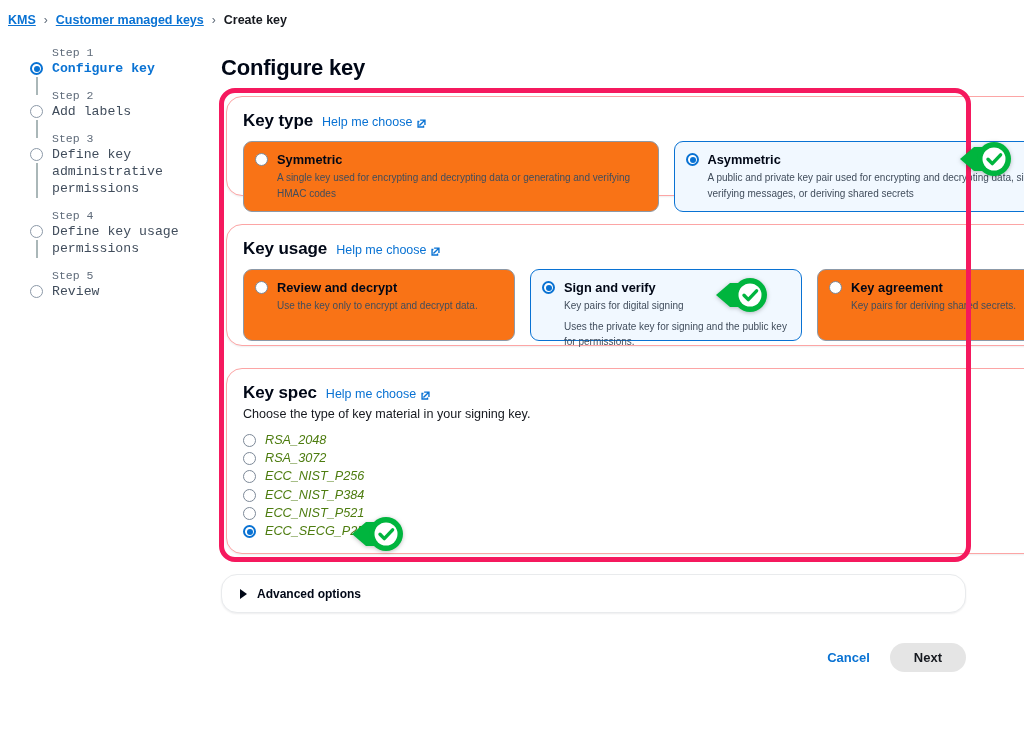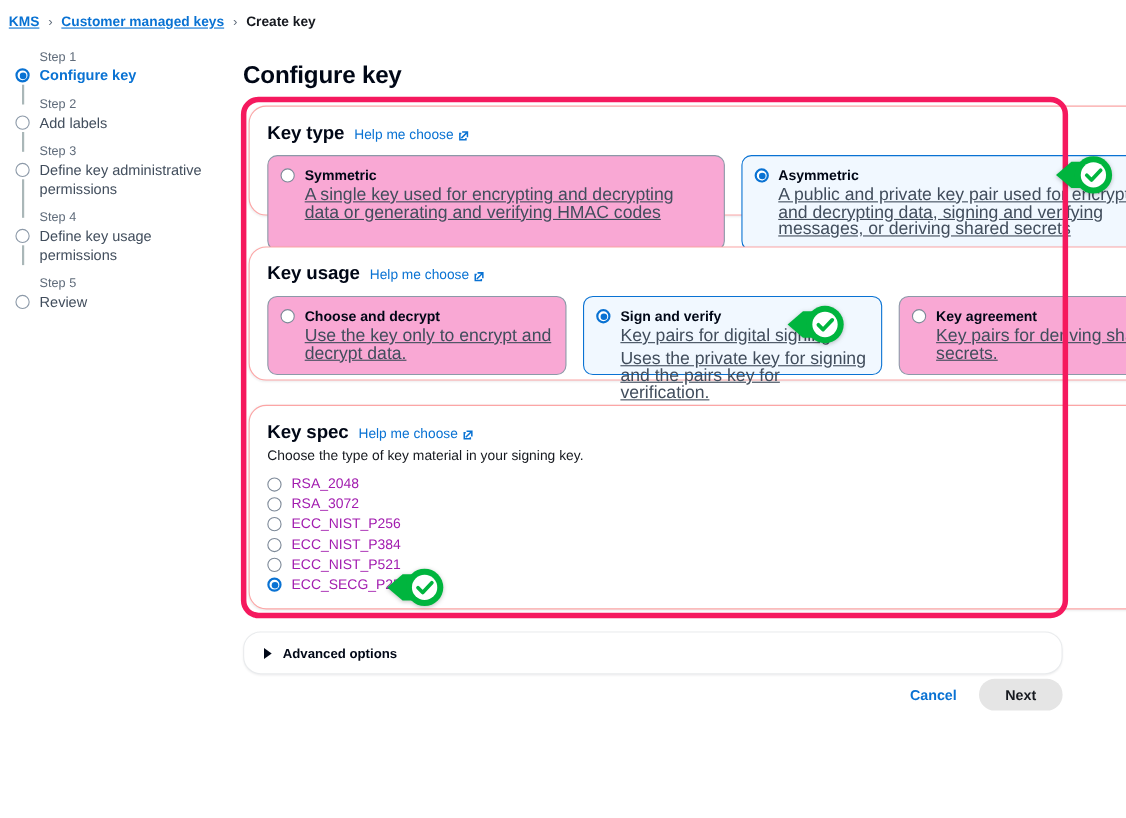"Step 1" .steps { font-family: none -> Liberation Mono, monospace; left: 8px -> 24px }
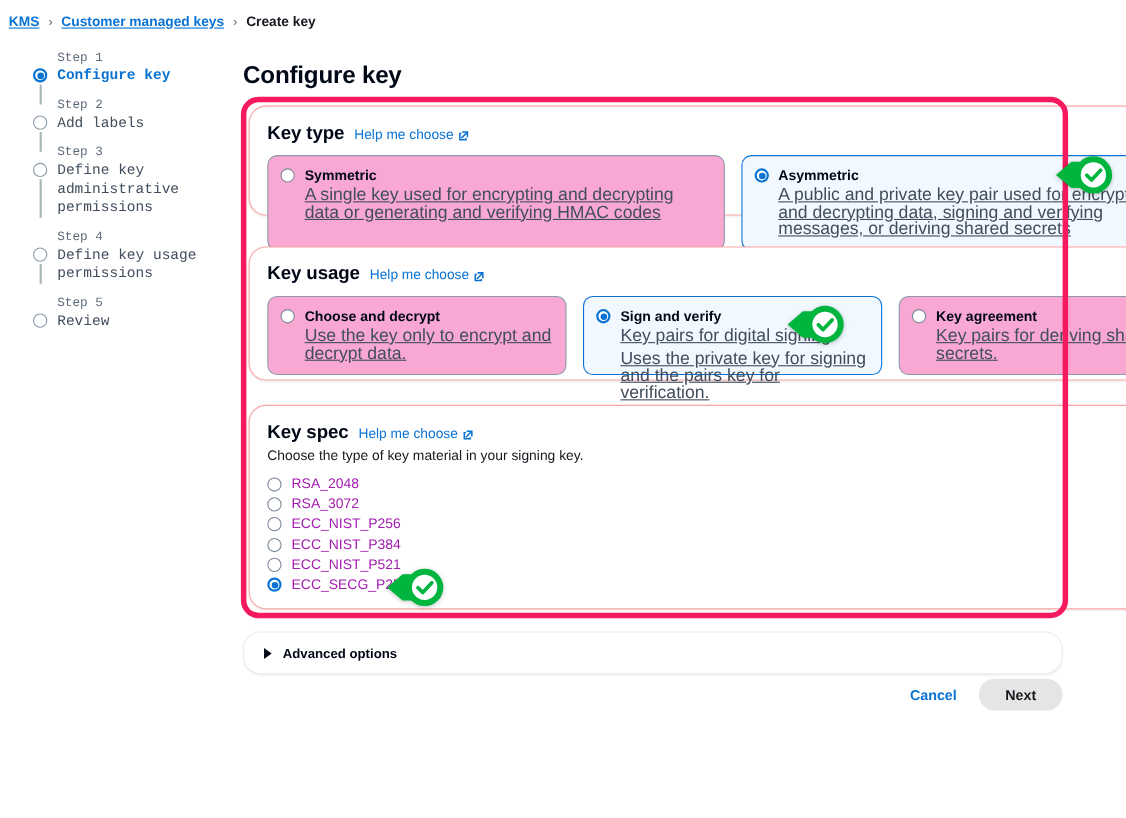"Symmetric" .tile { background: #f9a8d4 -> #f97316 }
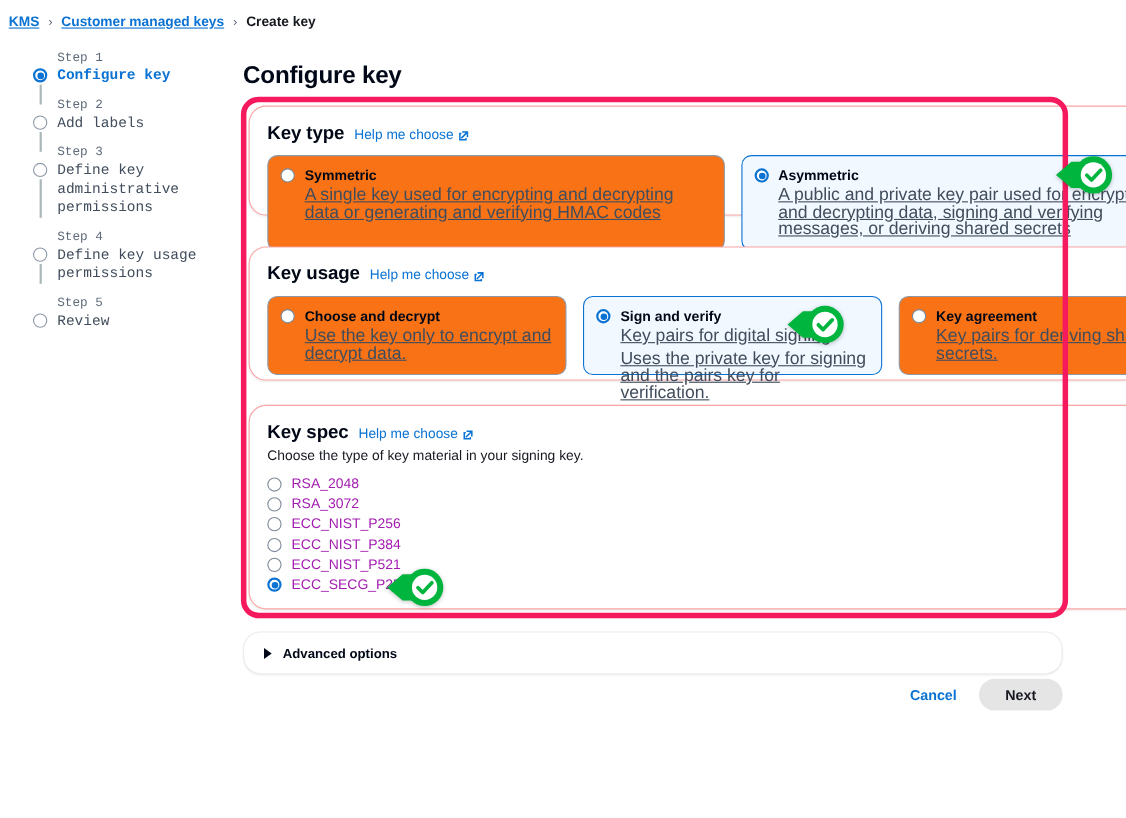"A single key used for" .tile-desc { font-size: 16px -> 10px; text-decoration: underline -> none }
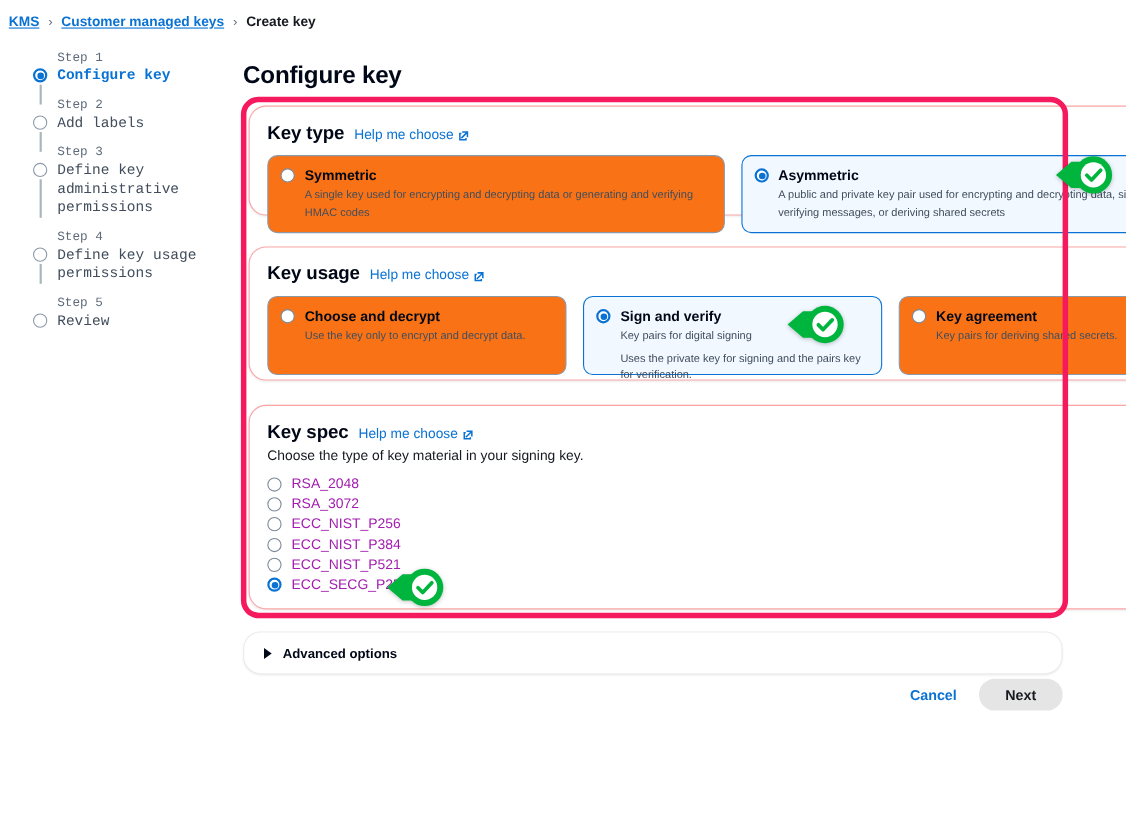"Choose and decrypt" div.tile-title { text: Choose -> Review }
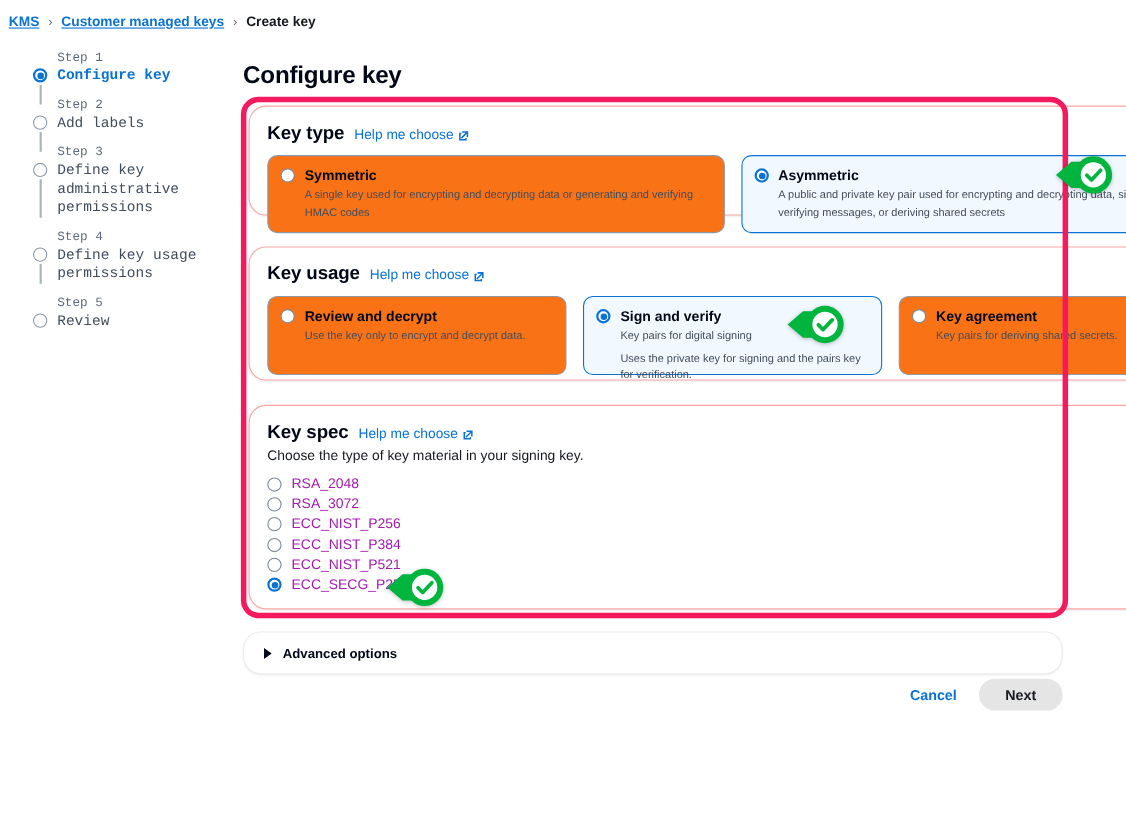"Uses the private key for" div.tile-desc { text: pairs key for verification -> public key for permissions }
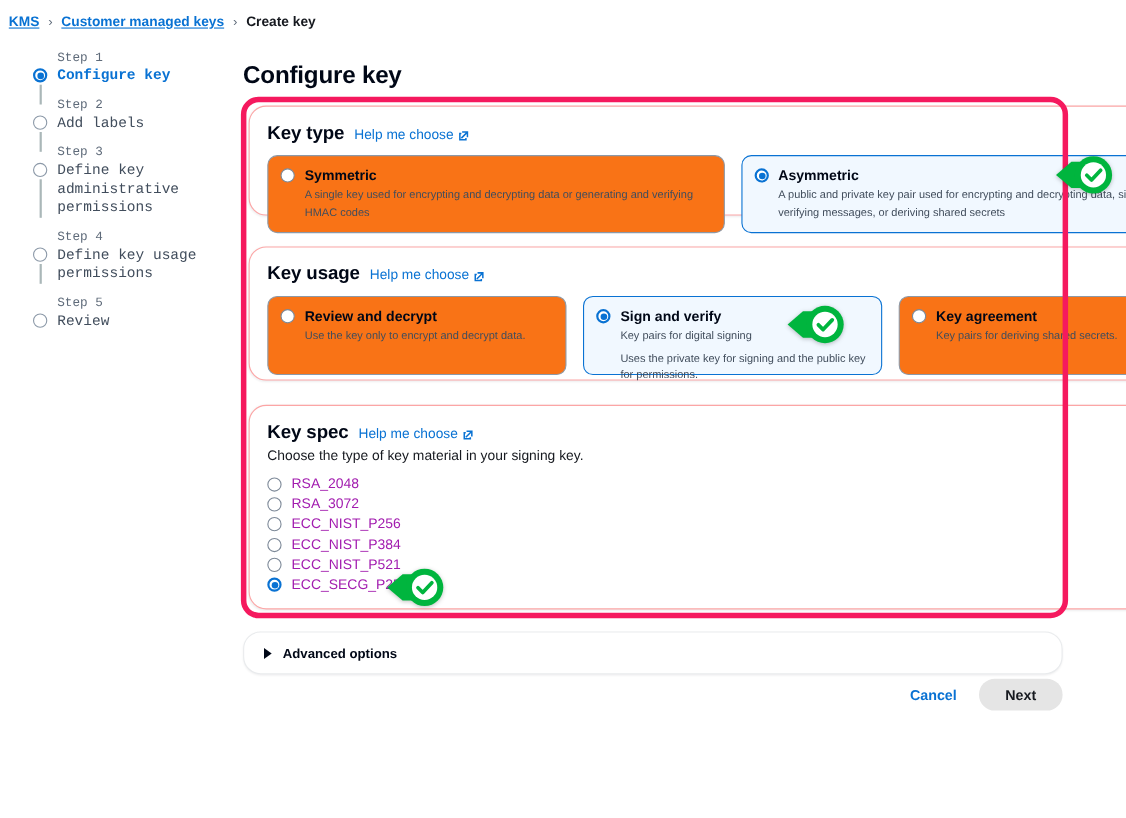"RSA_2048" .radio-item .rl-label { color: #a21caf -> #4d7c0f; font-style: none -> italic }
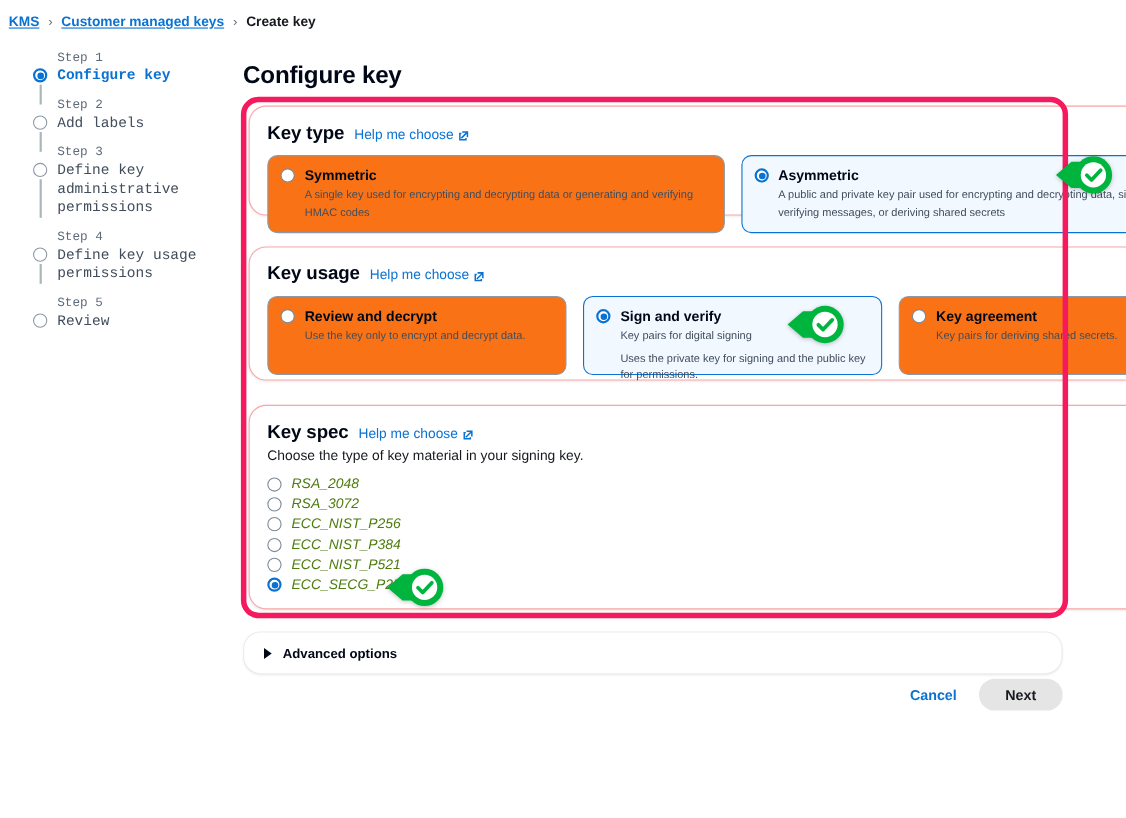"Cancel" .footer { top: 617px -> 643px }
